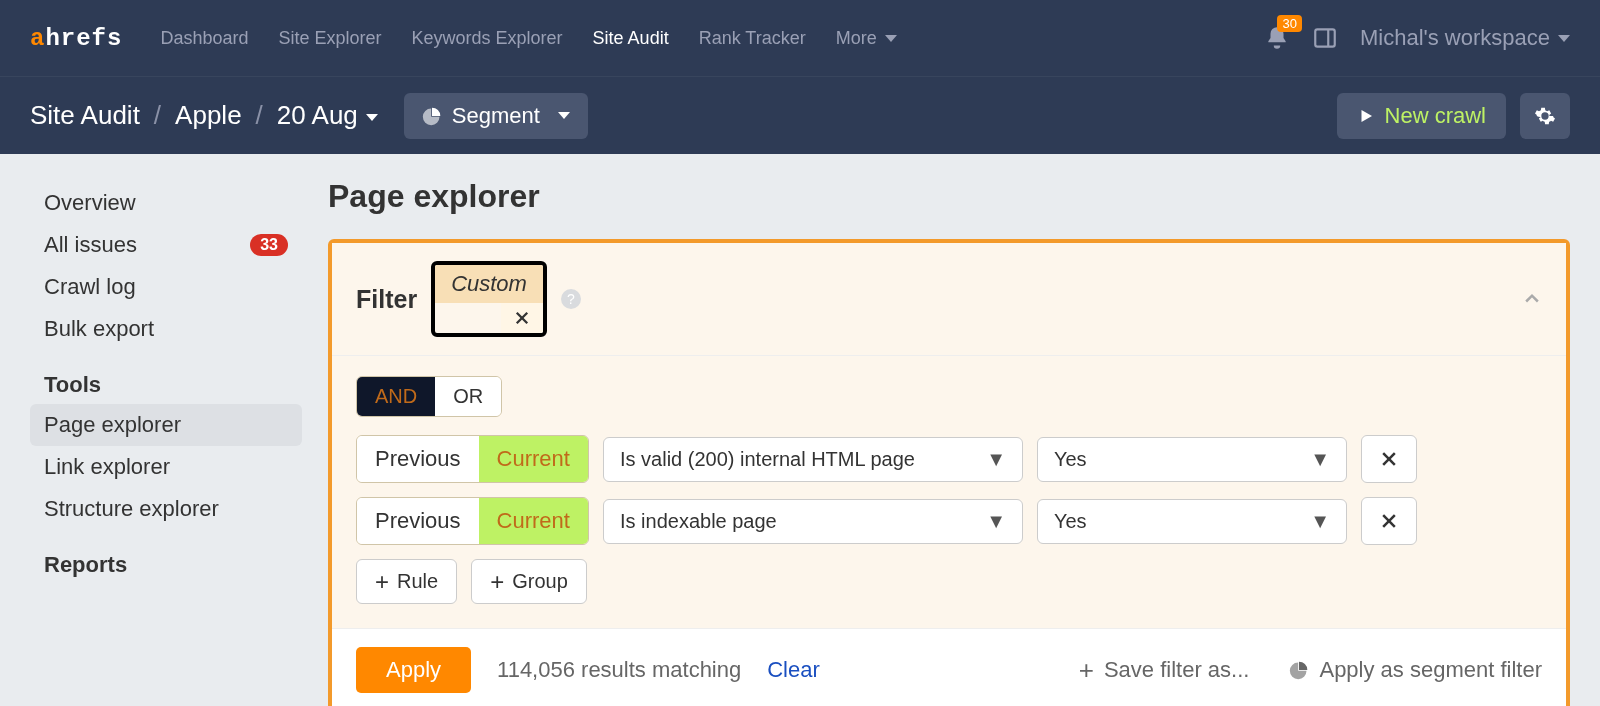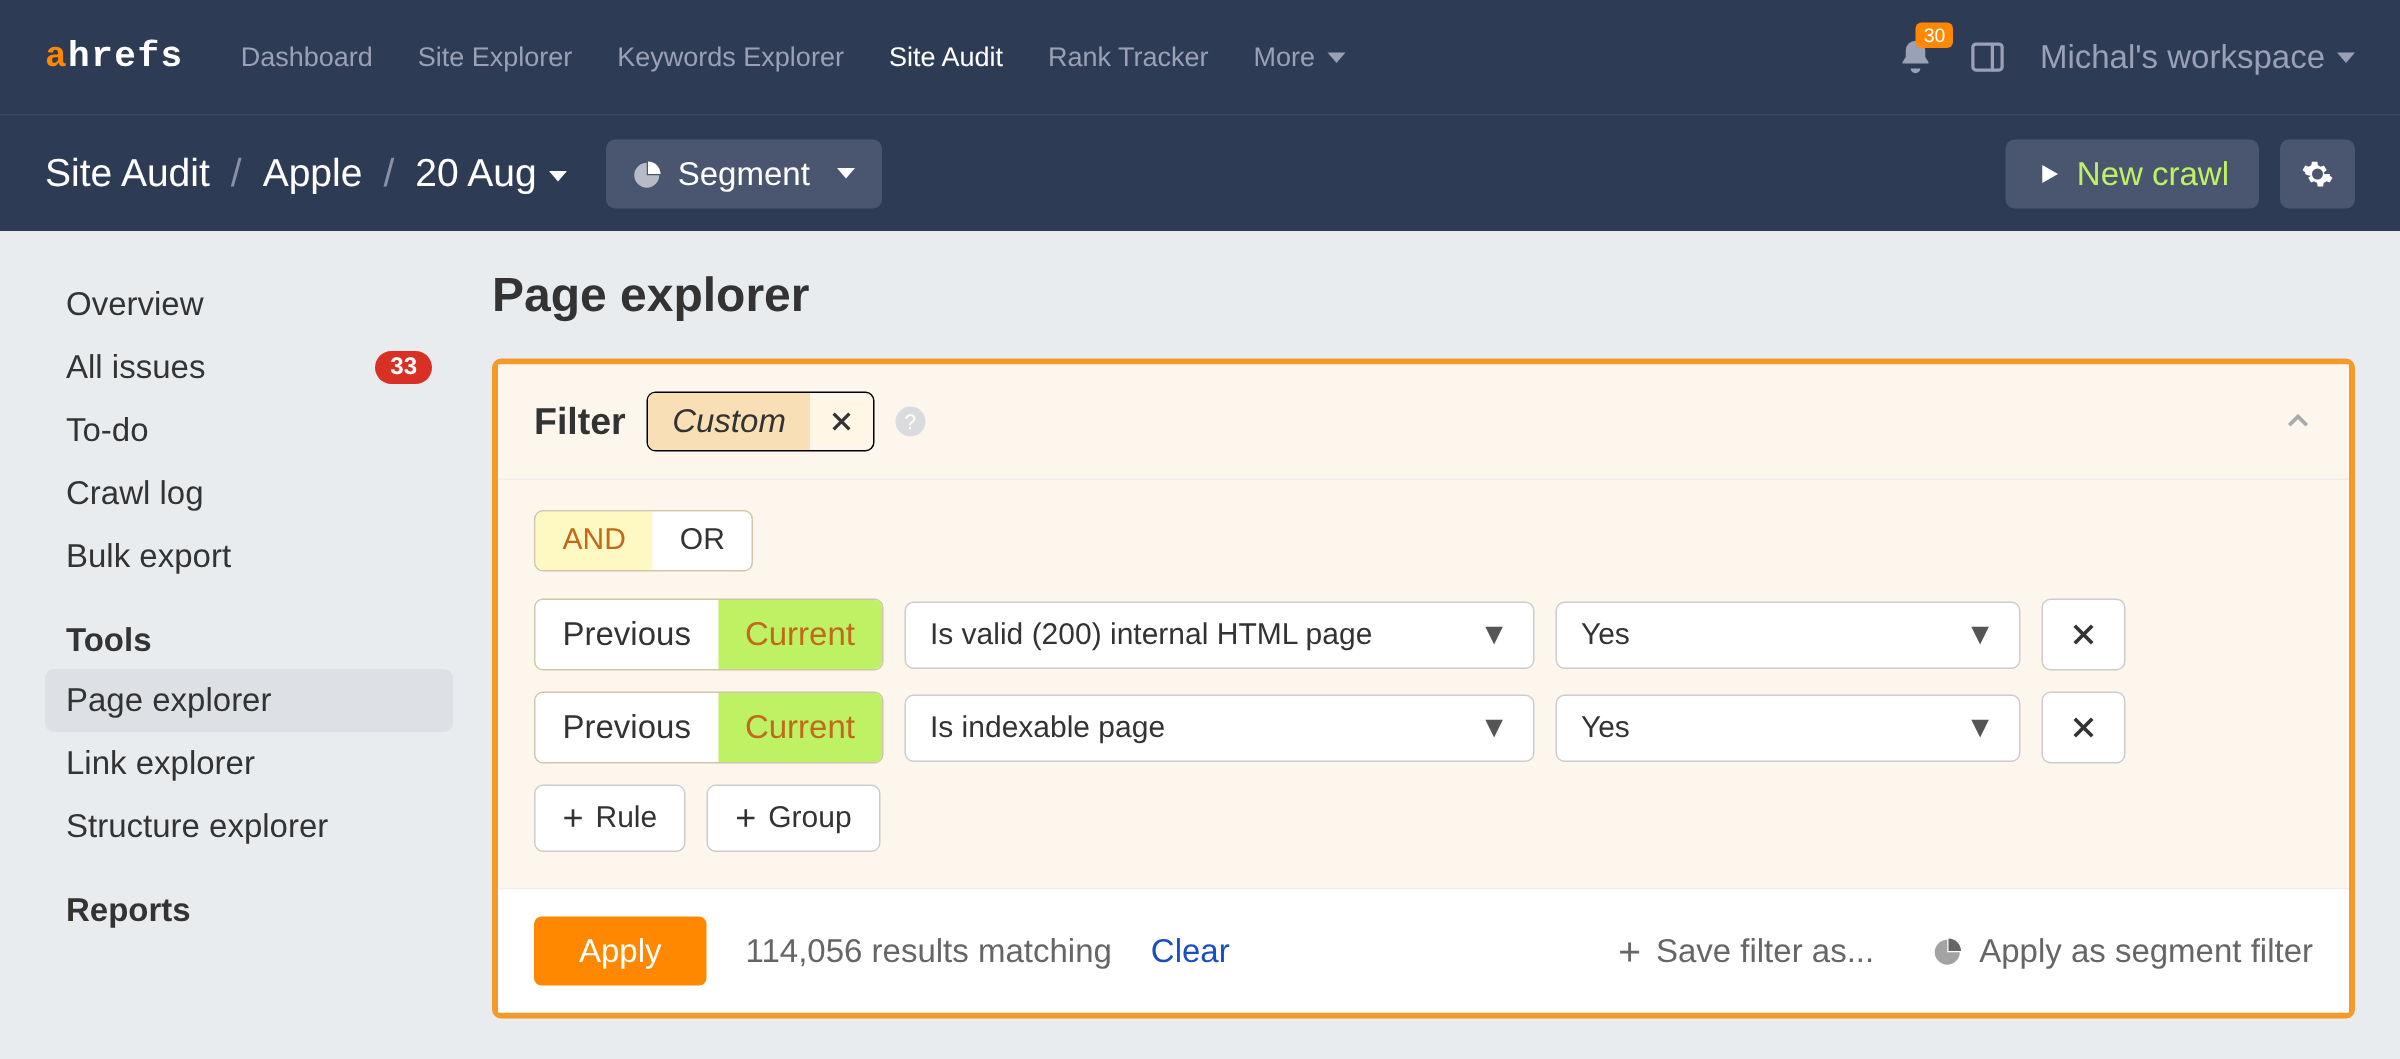"To-do" div.sidebar-item { html: <div> <span>To-do</span> </div> -> none }
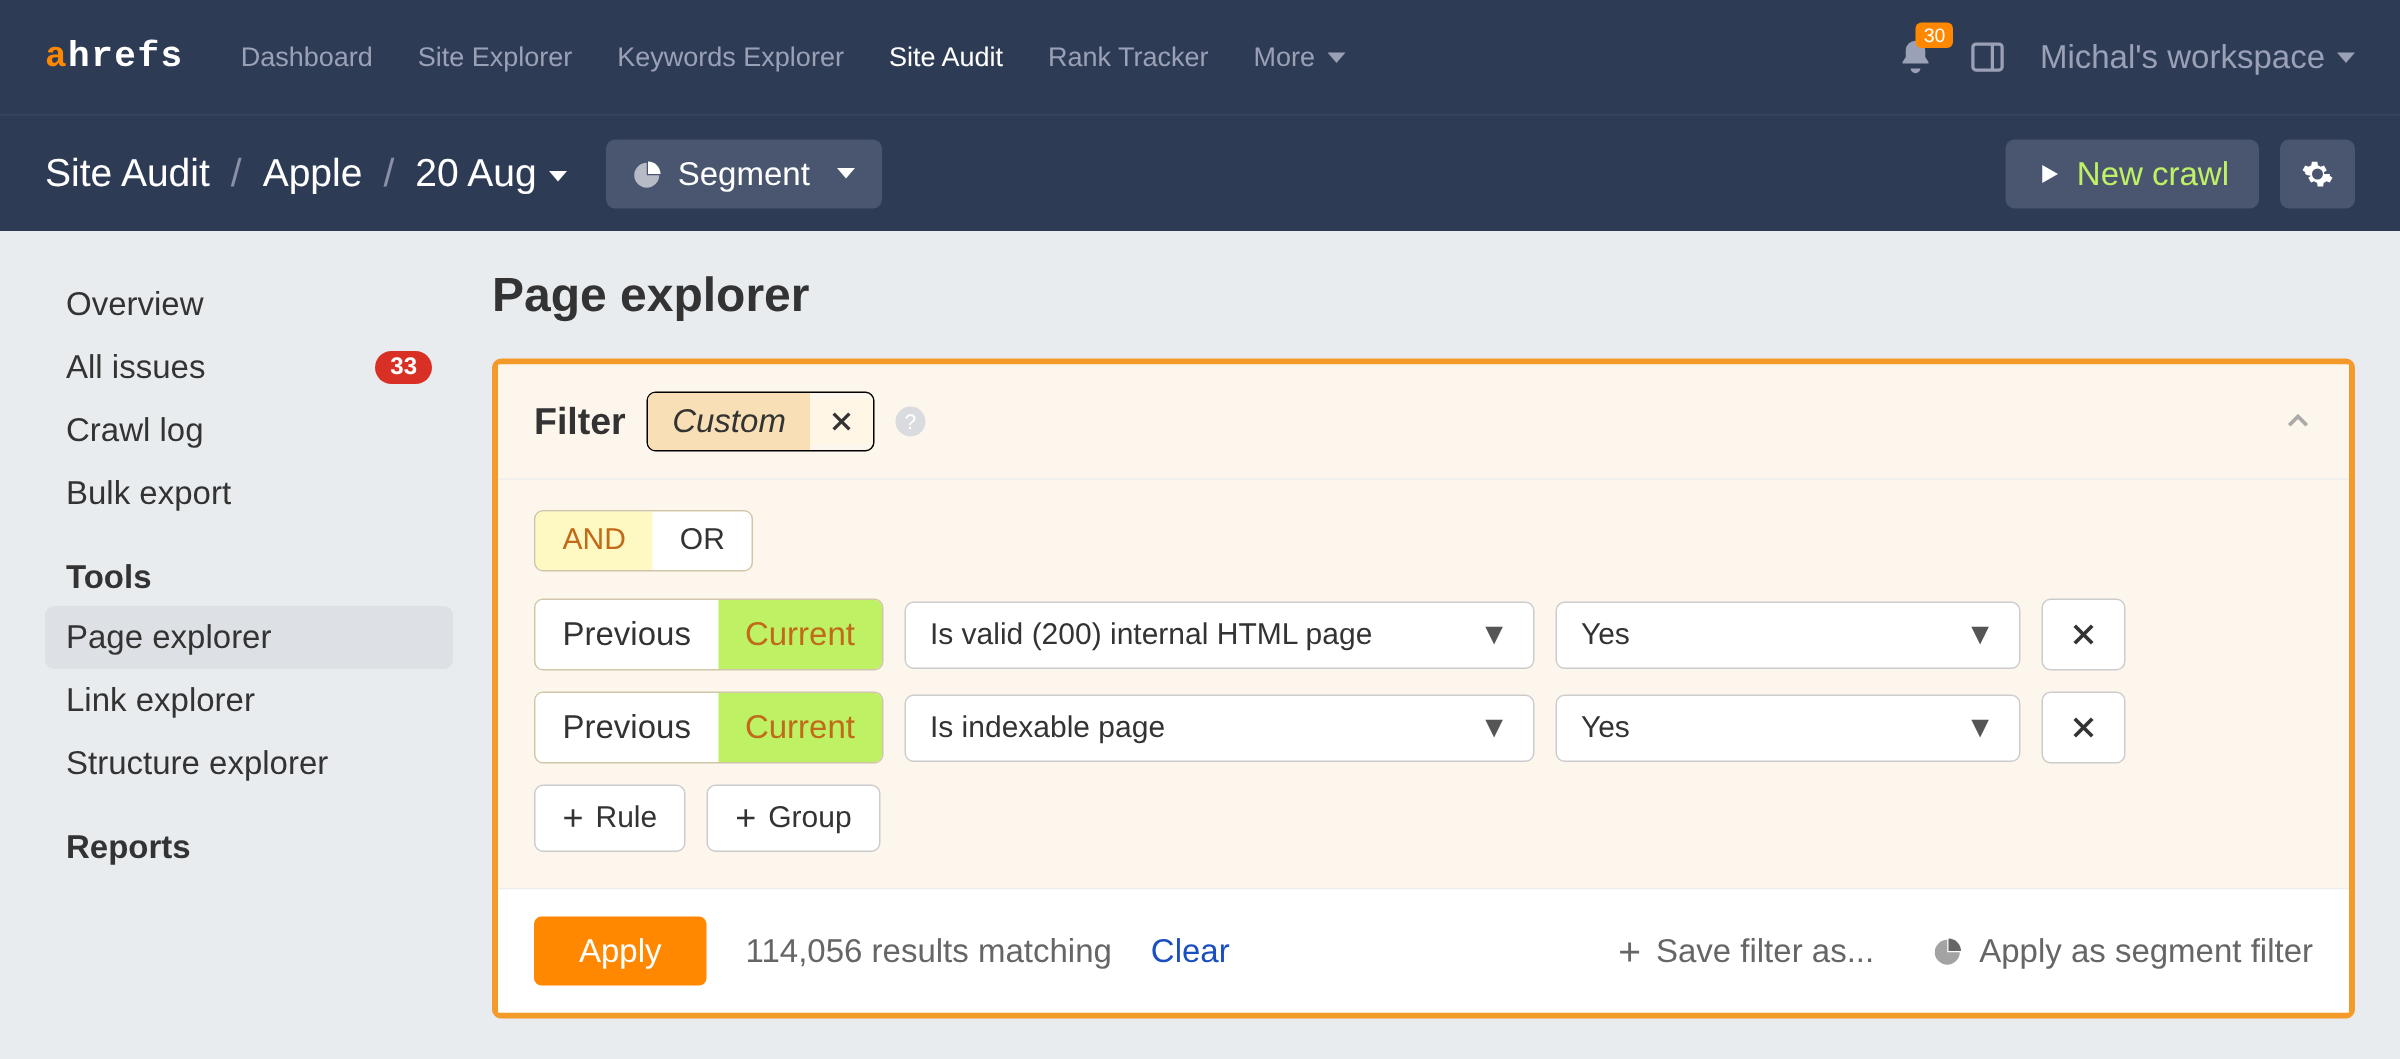"Custom" .chip { align-items: center -> flex-end; border: 1px solid #000000 -> 4px solid #000000; flex-direction: none -> column }
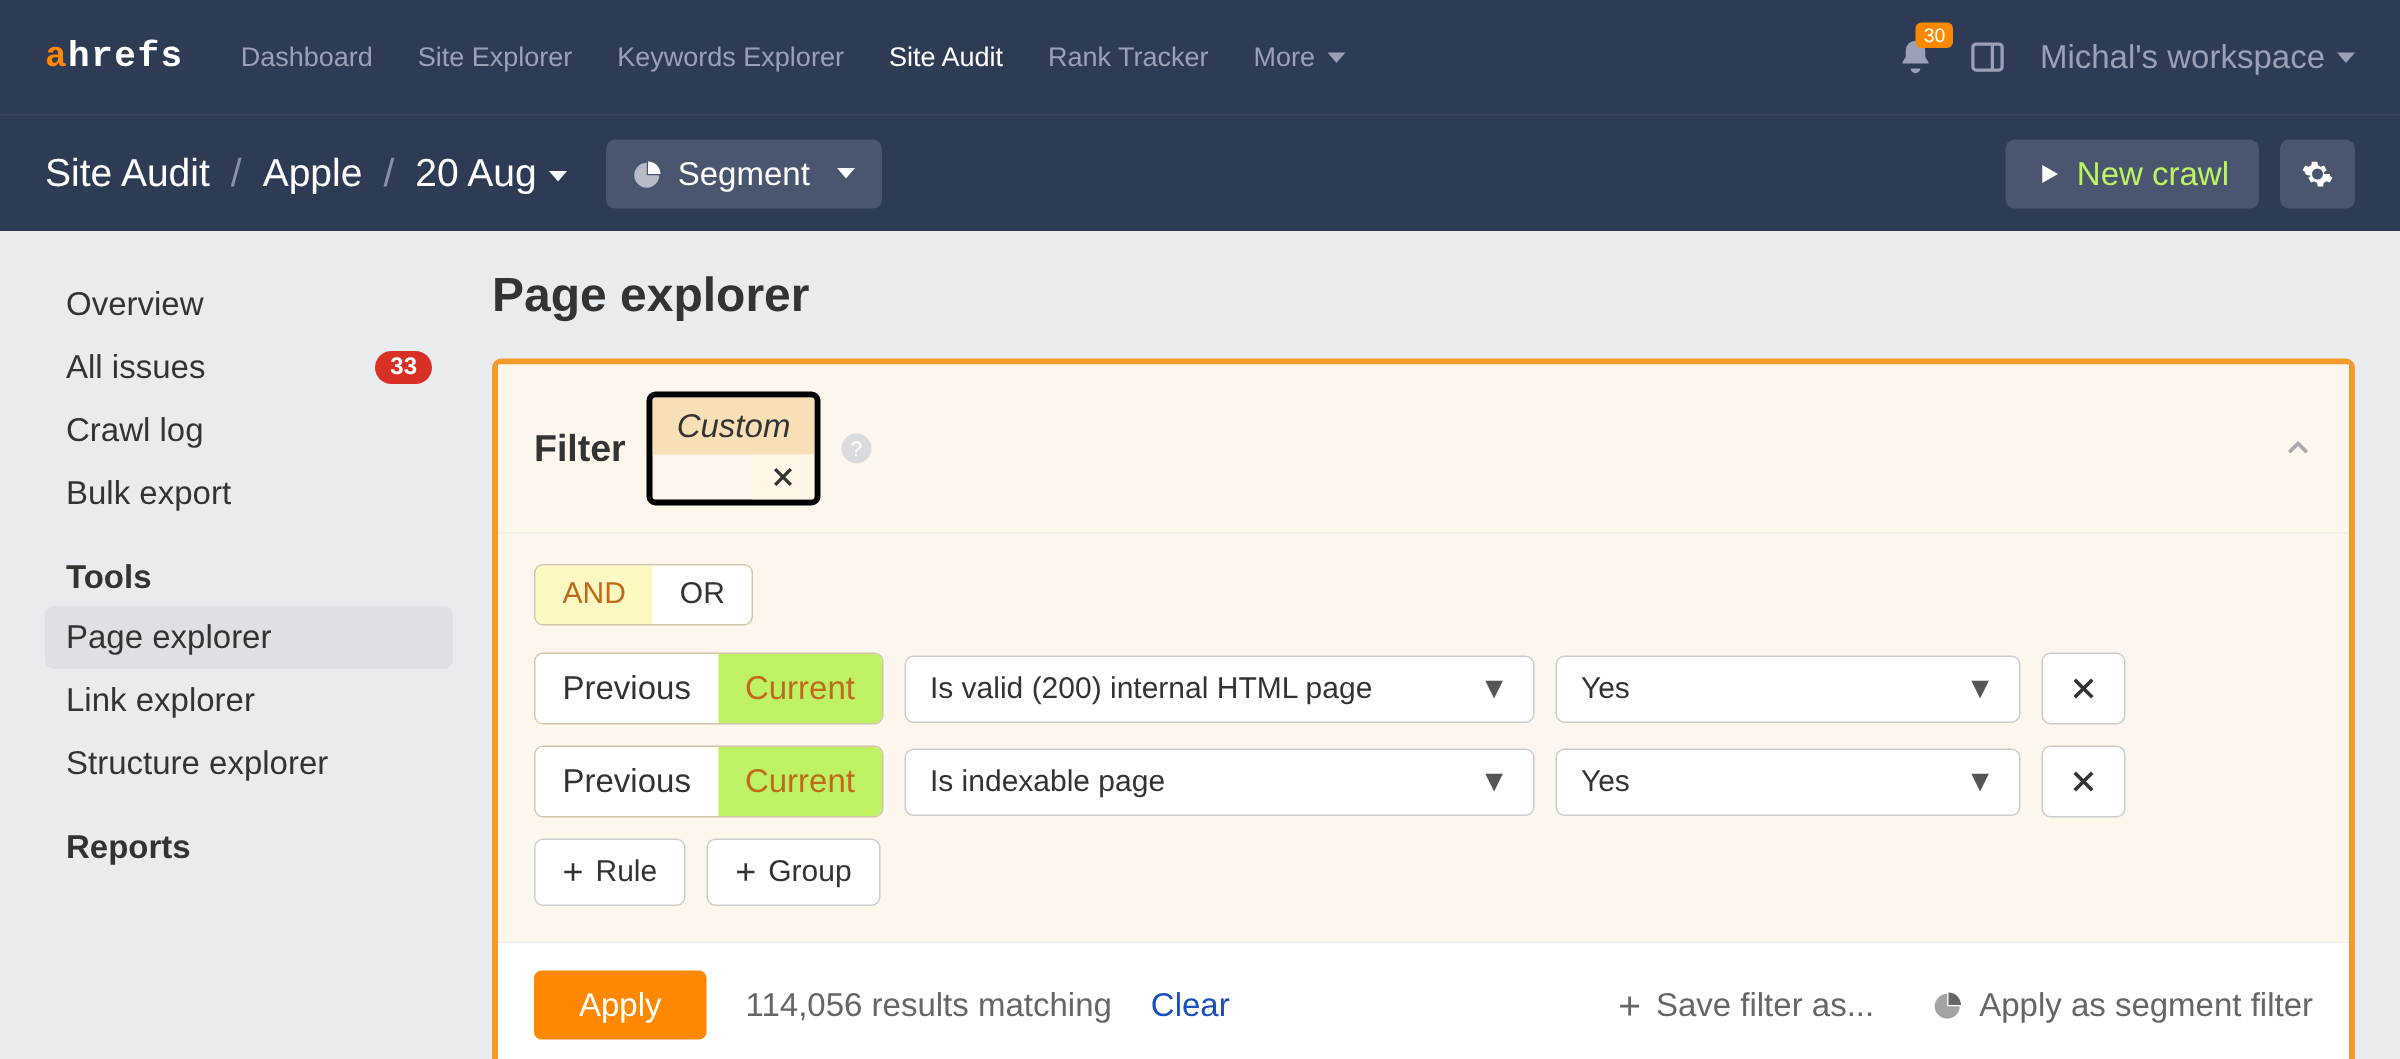"AND" .logic-toggle div.active { background: #fef9c3 -> #0f172a }
